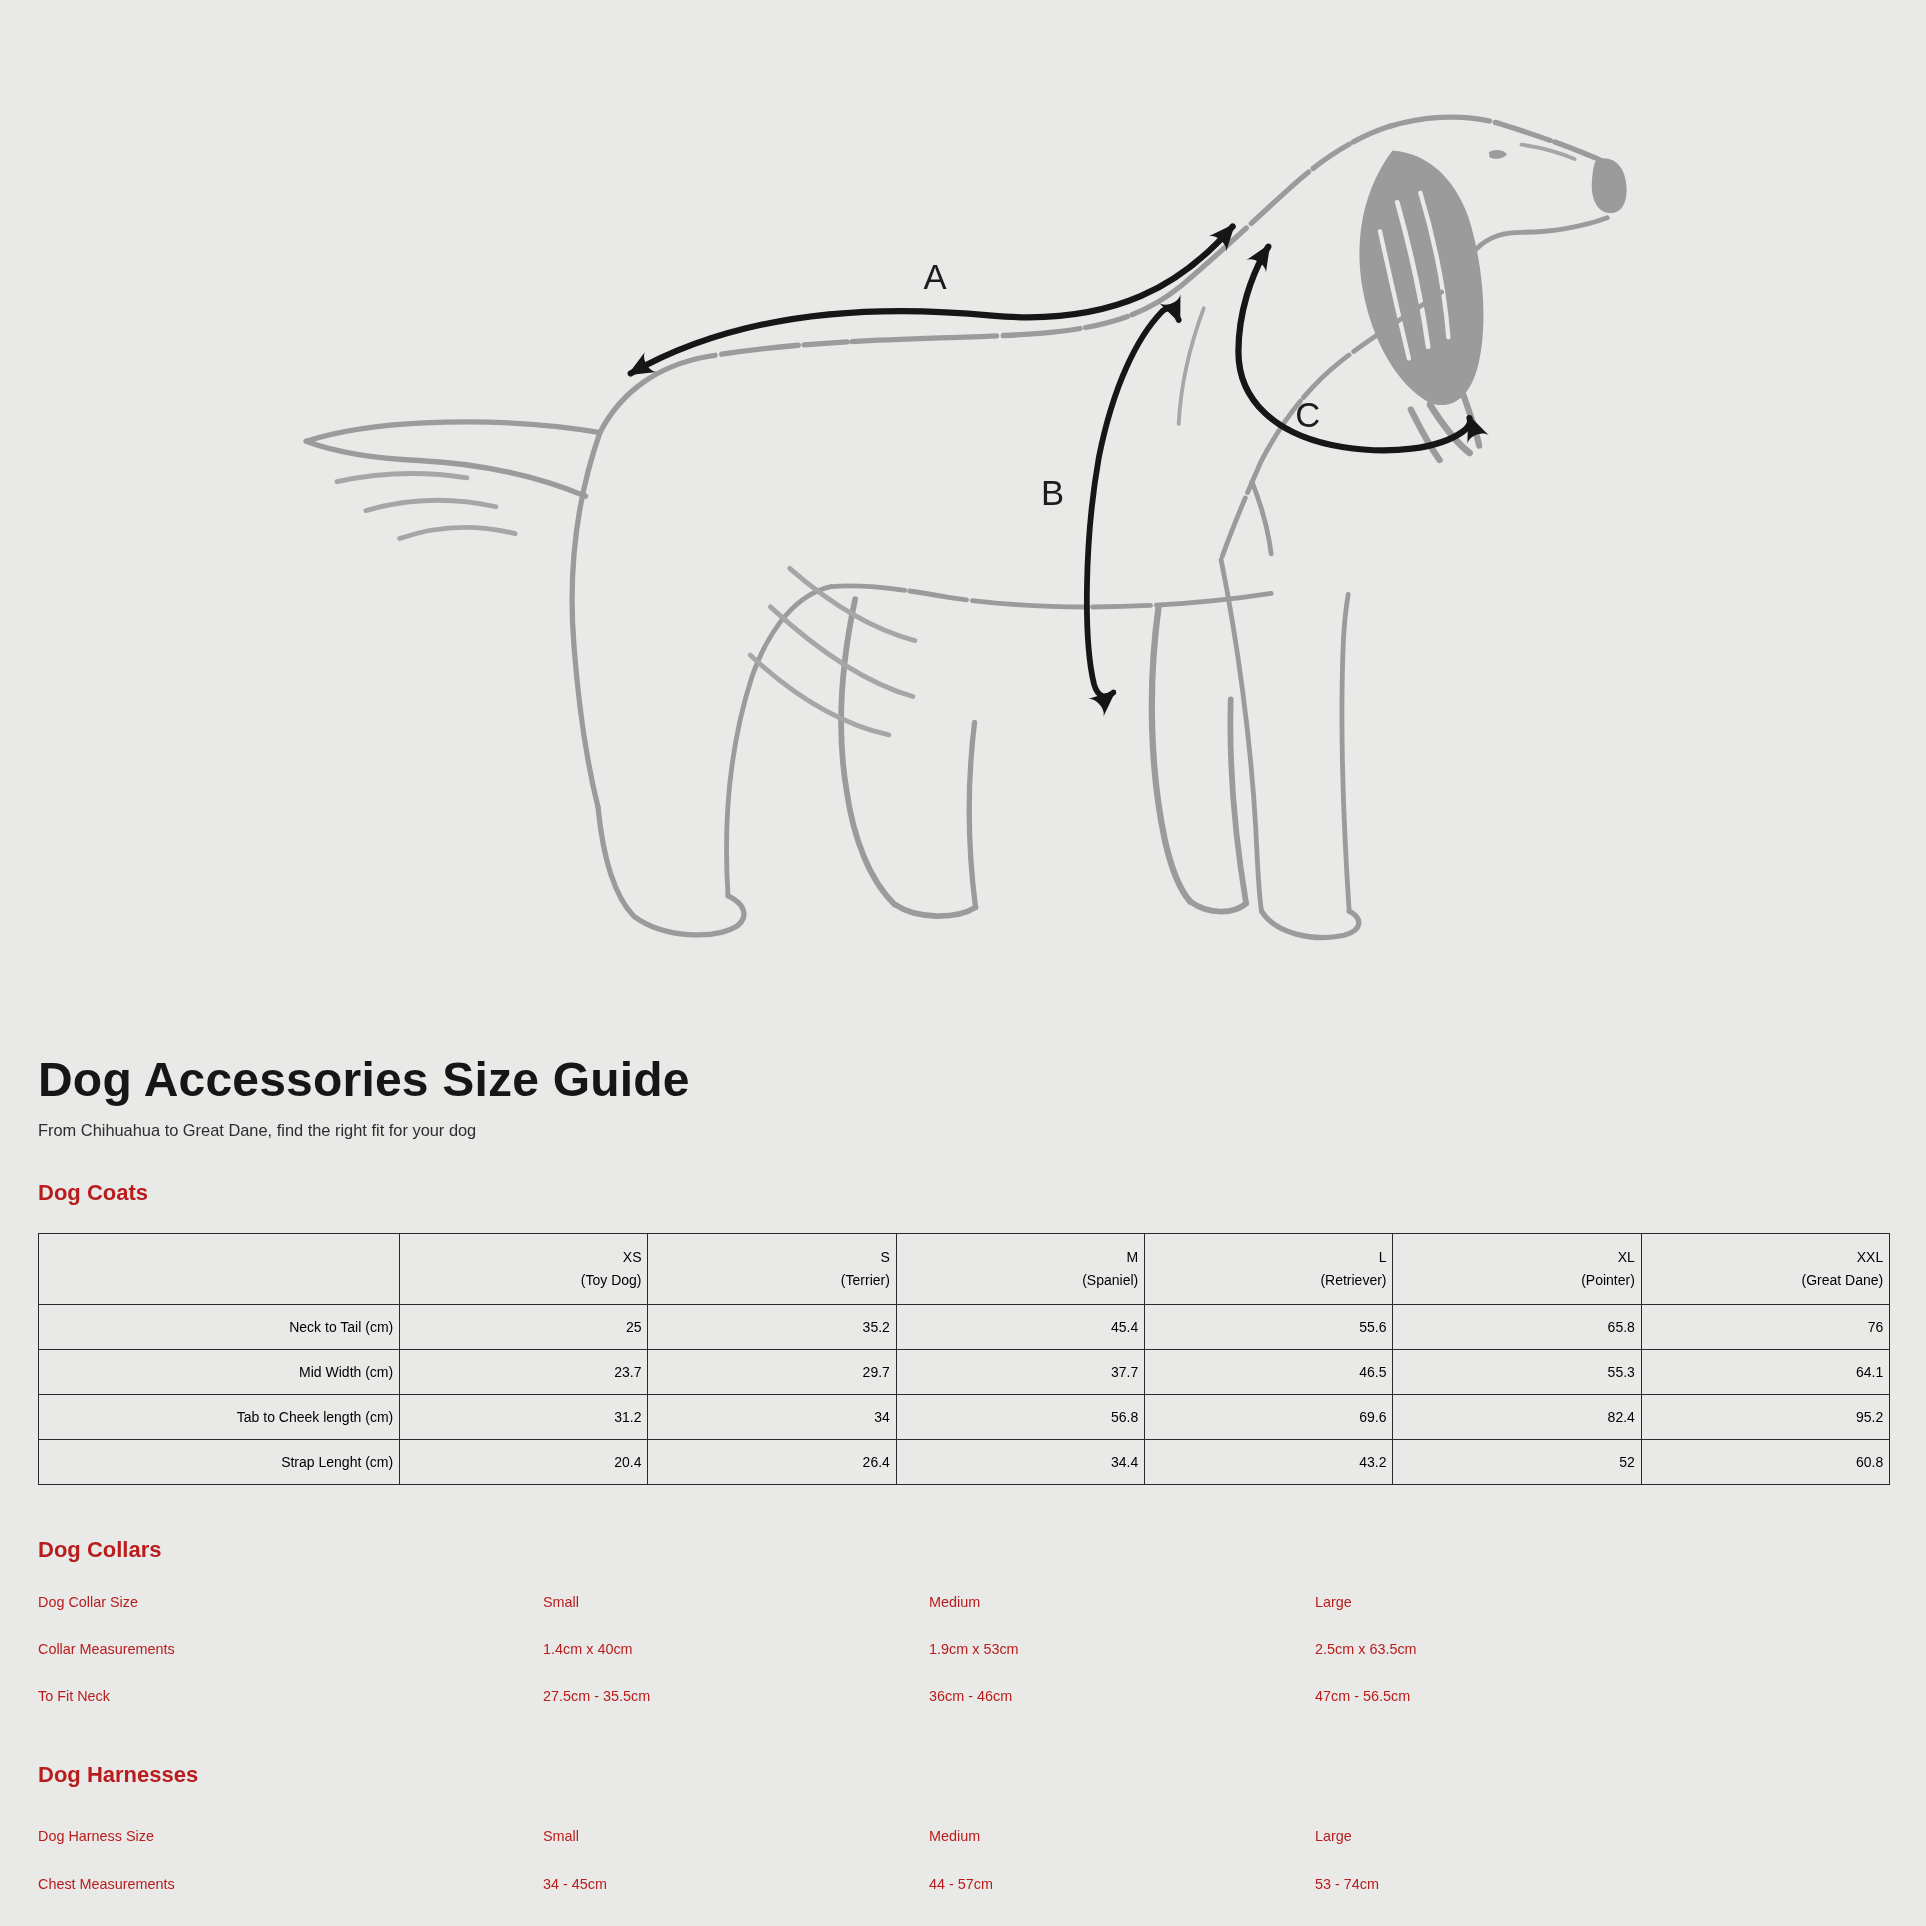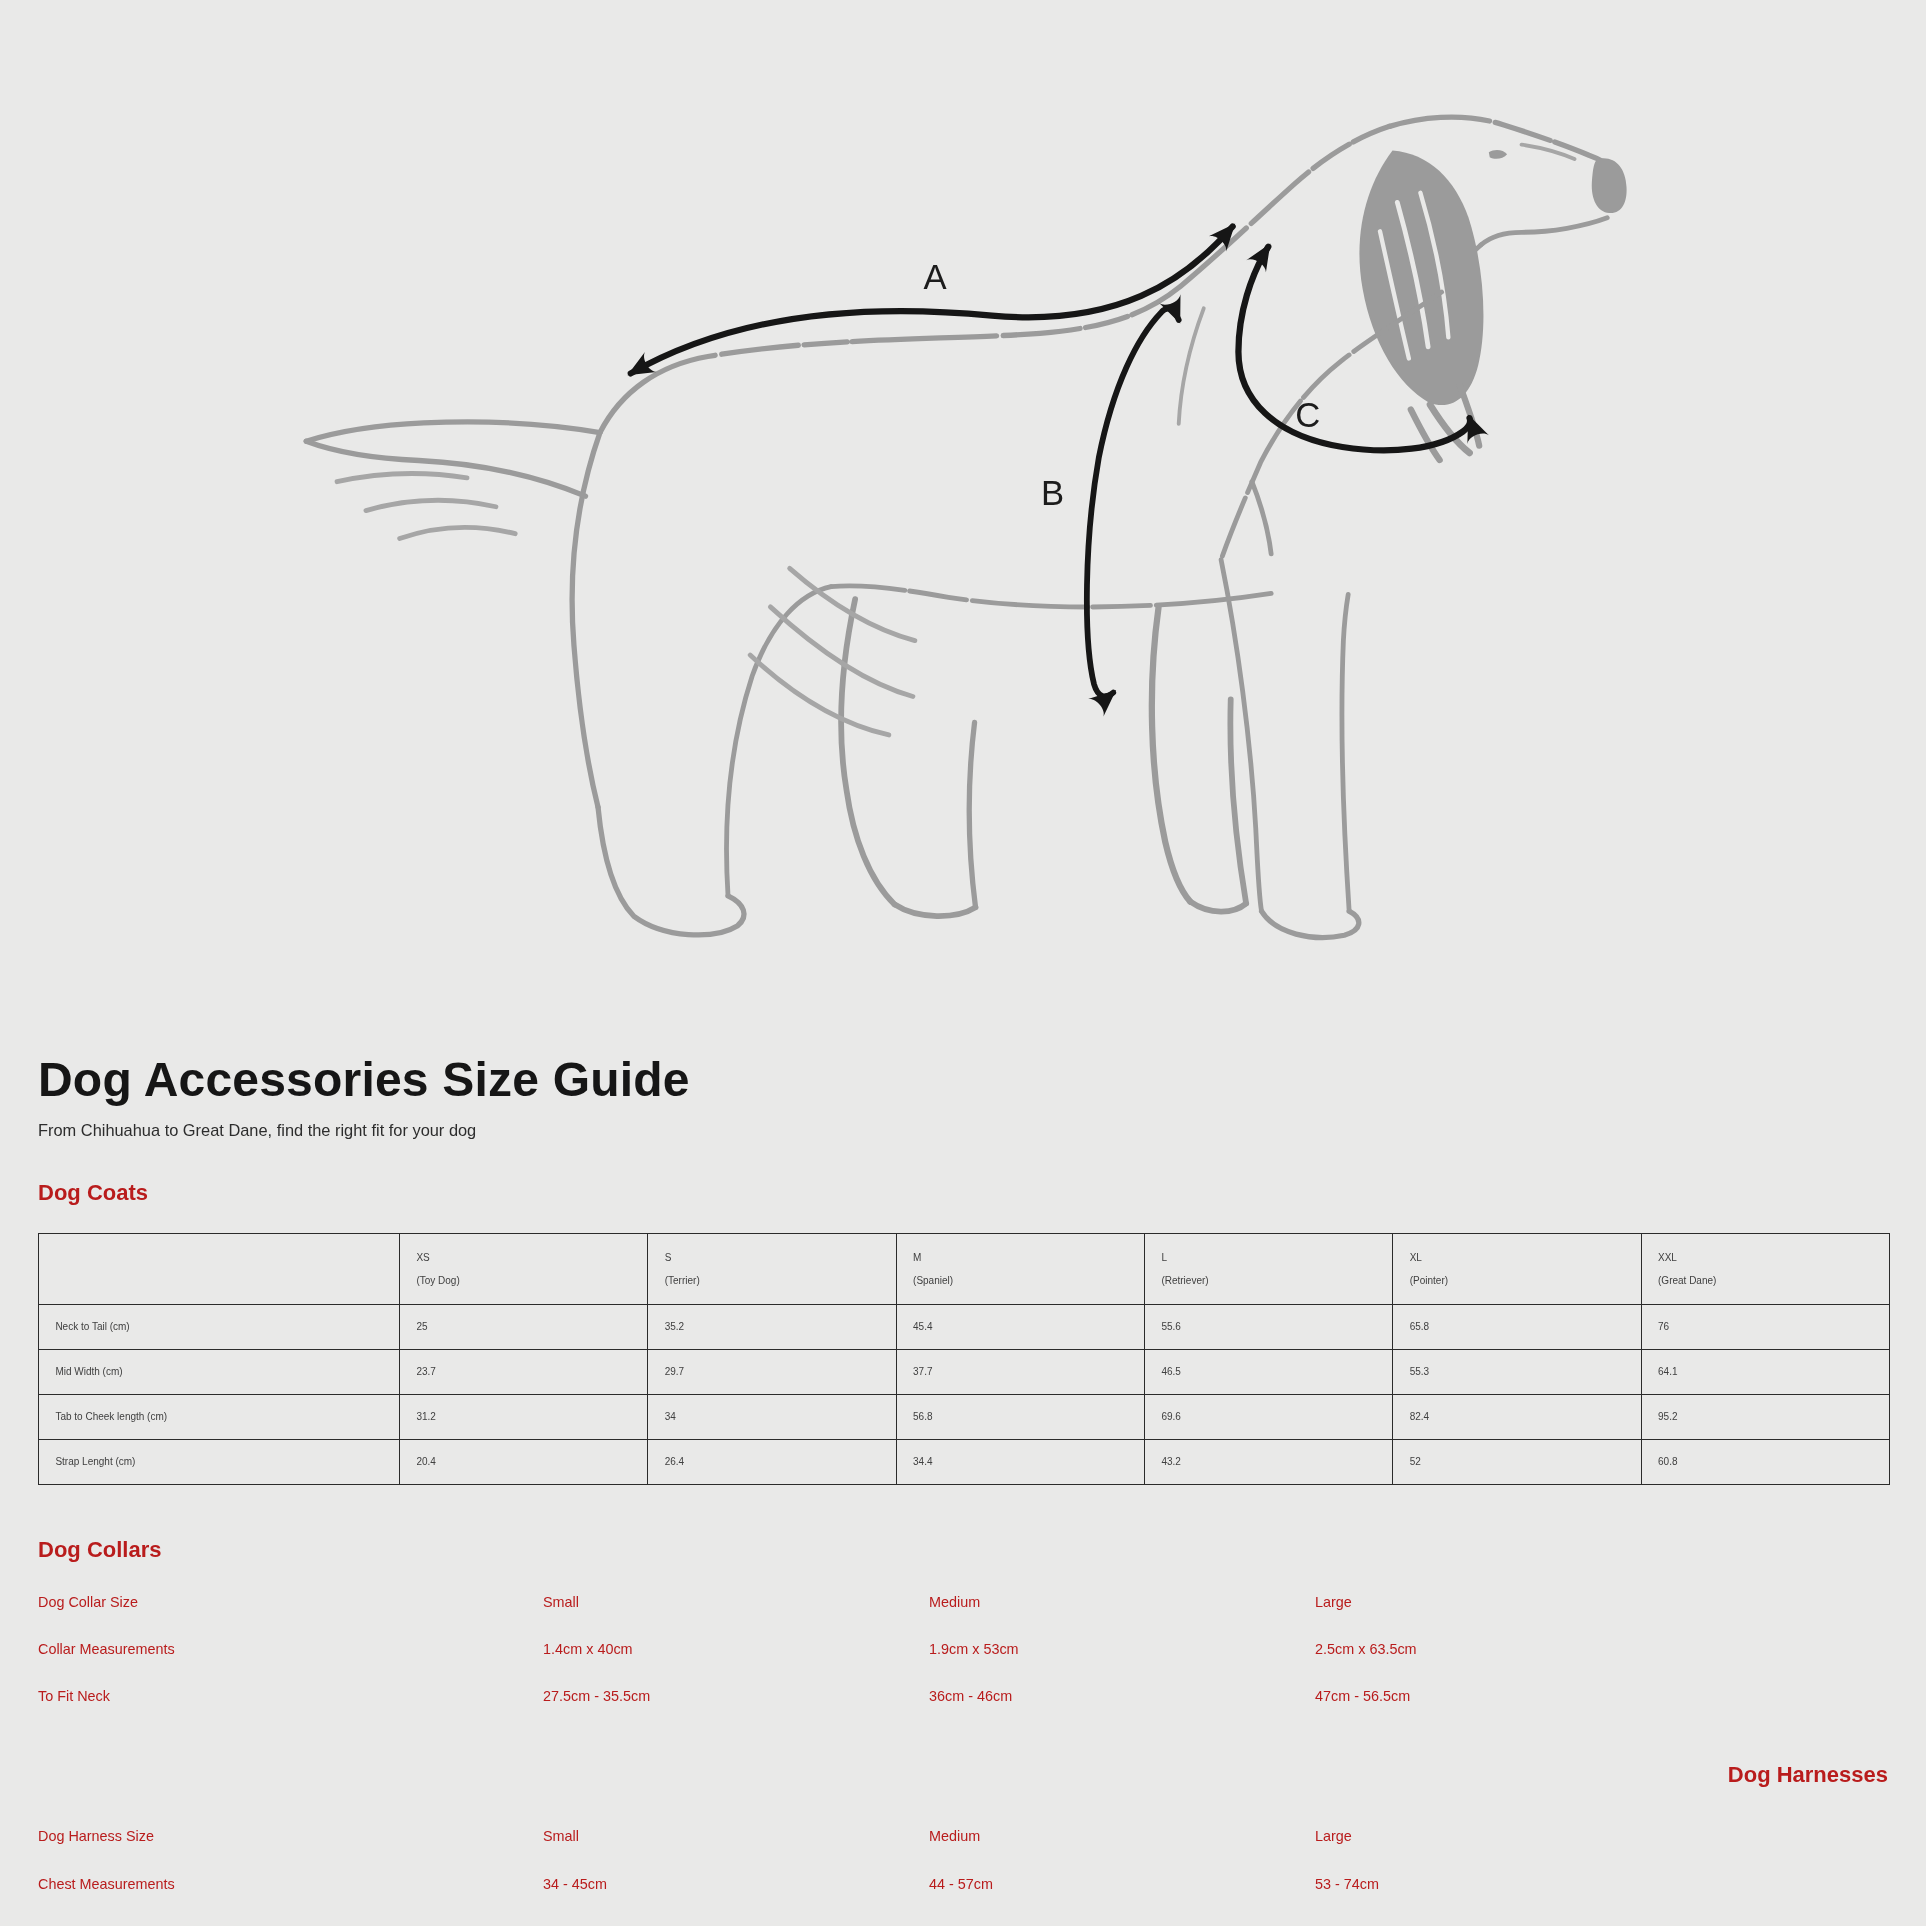"XS" table.coats th, table.coats td { color: #404040 -> #000000; font-size: 10px -> 14px; text-align: left -> right }
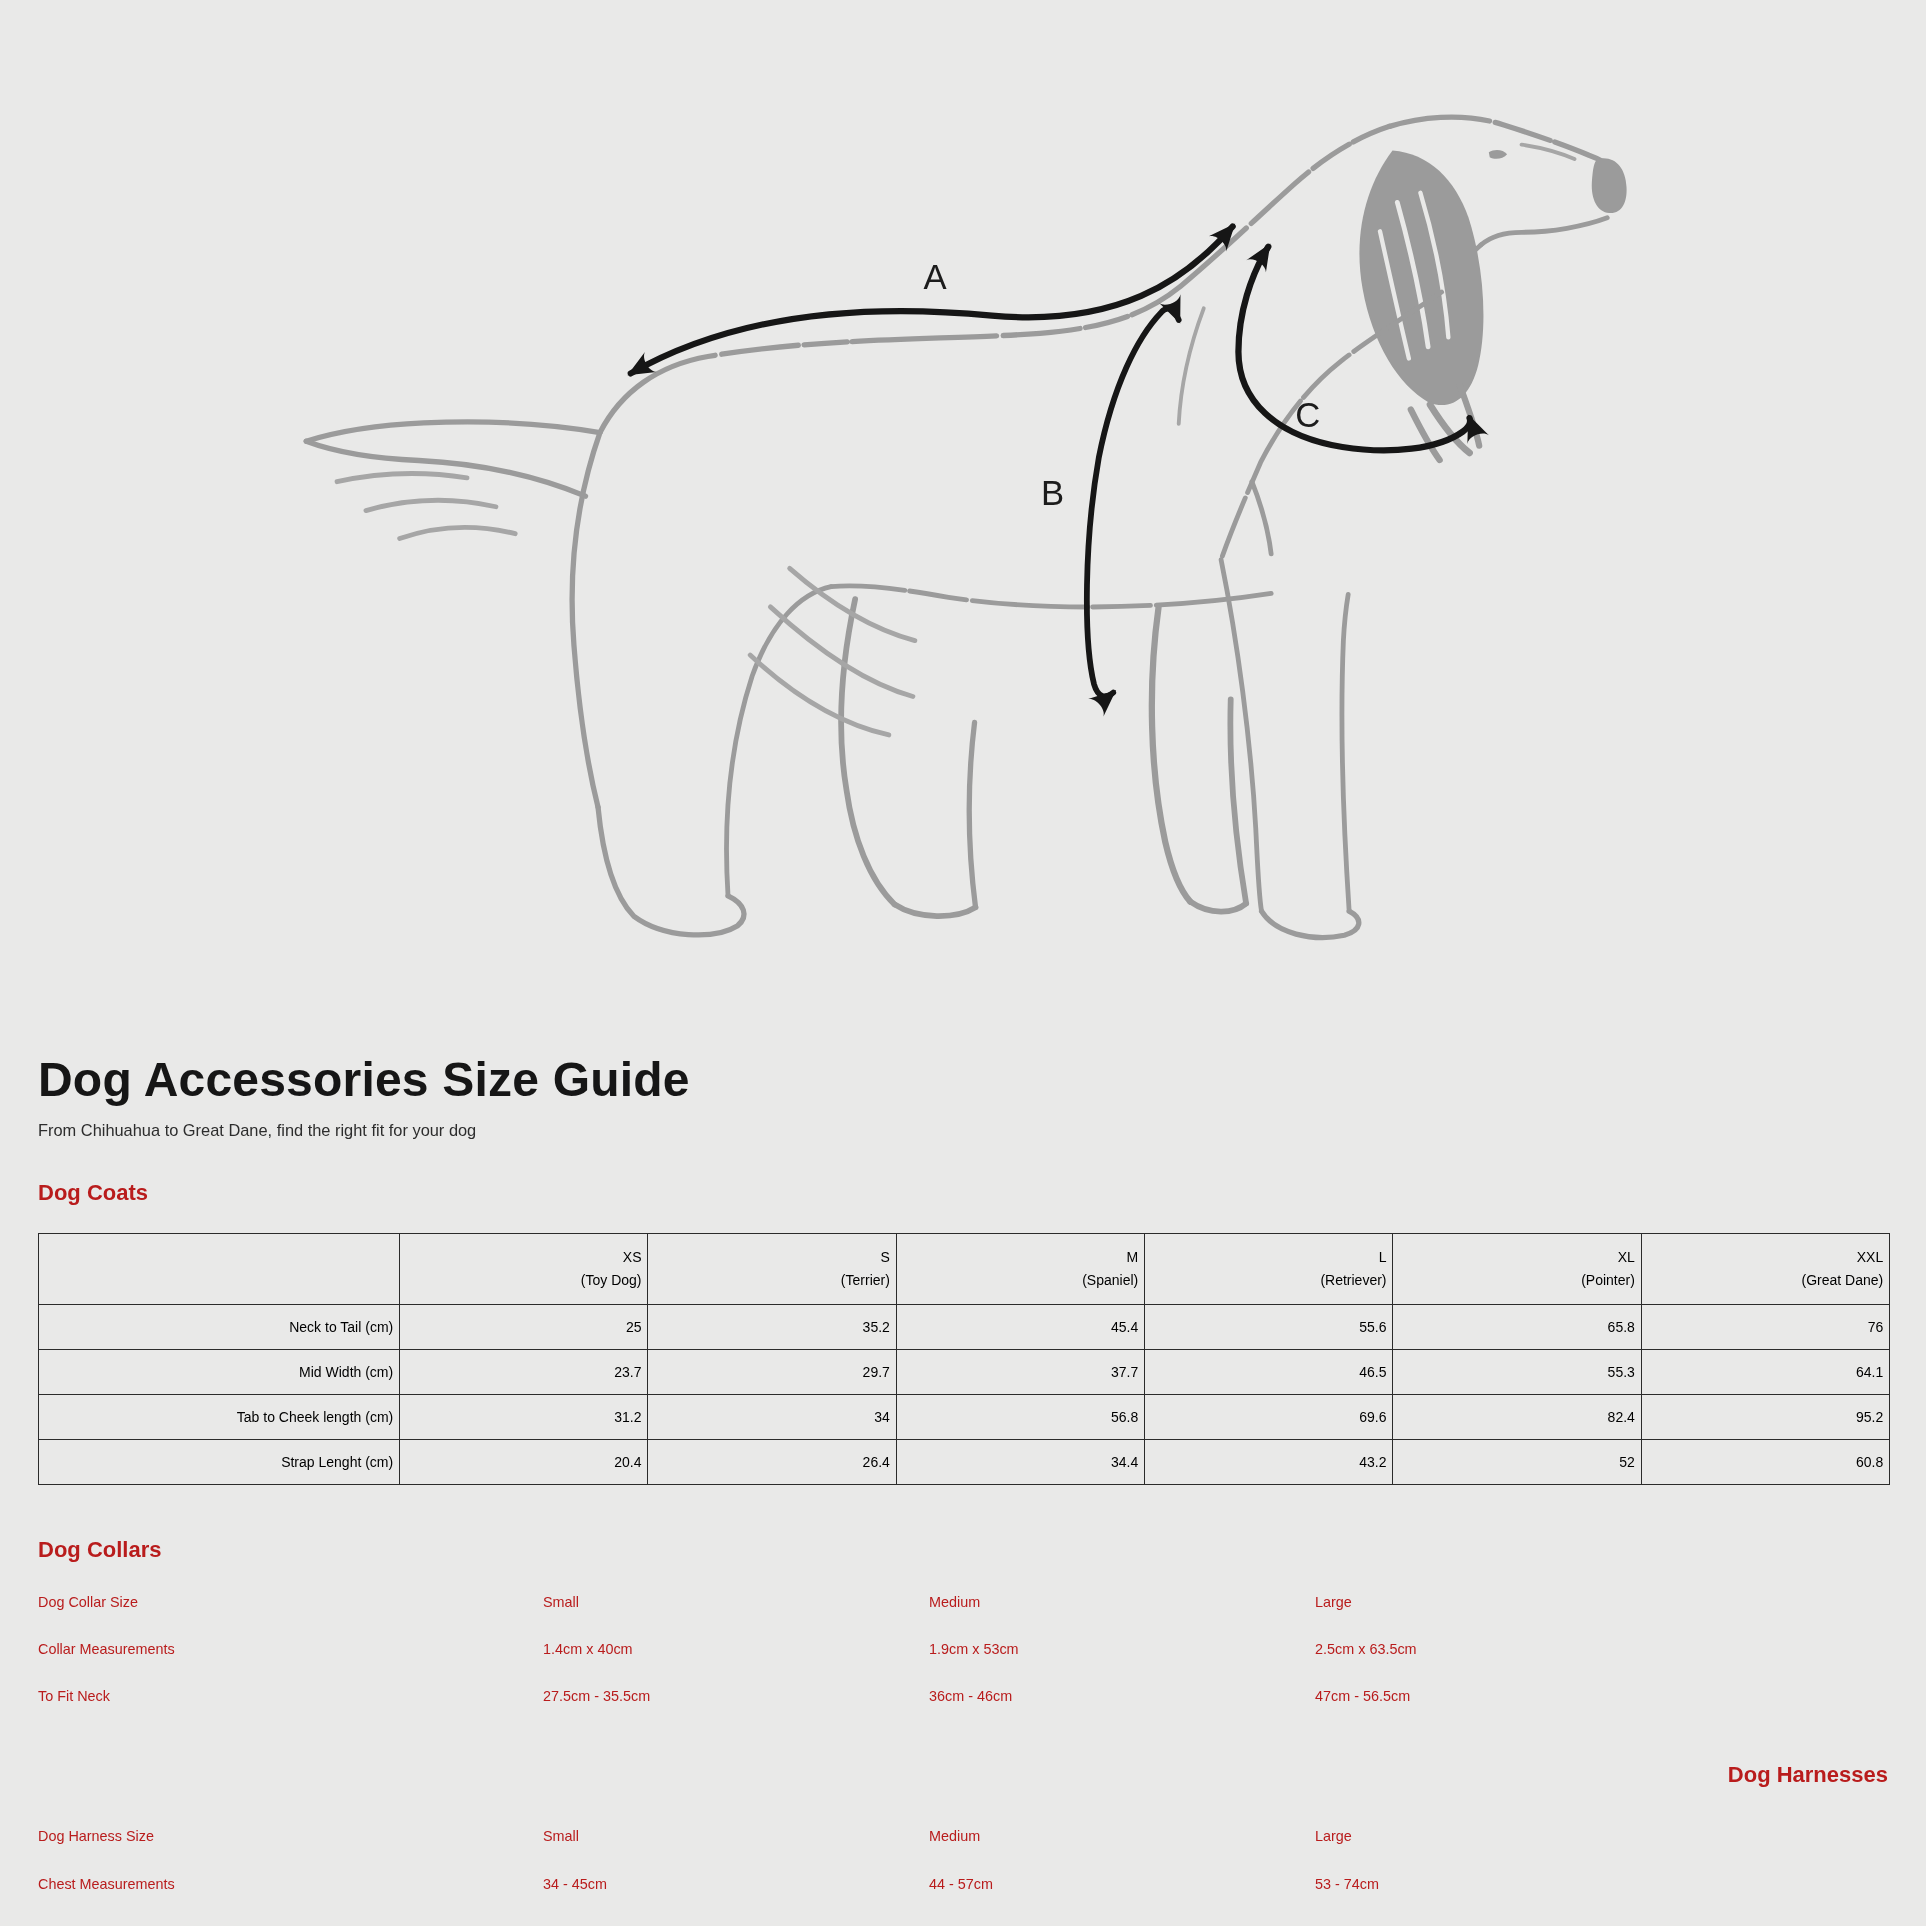"Dog Harnesses" .harness-heading { text-align: right -> none }
